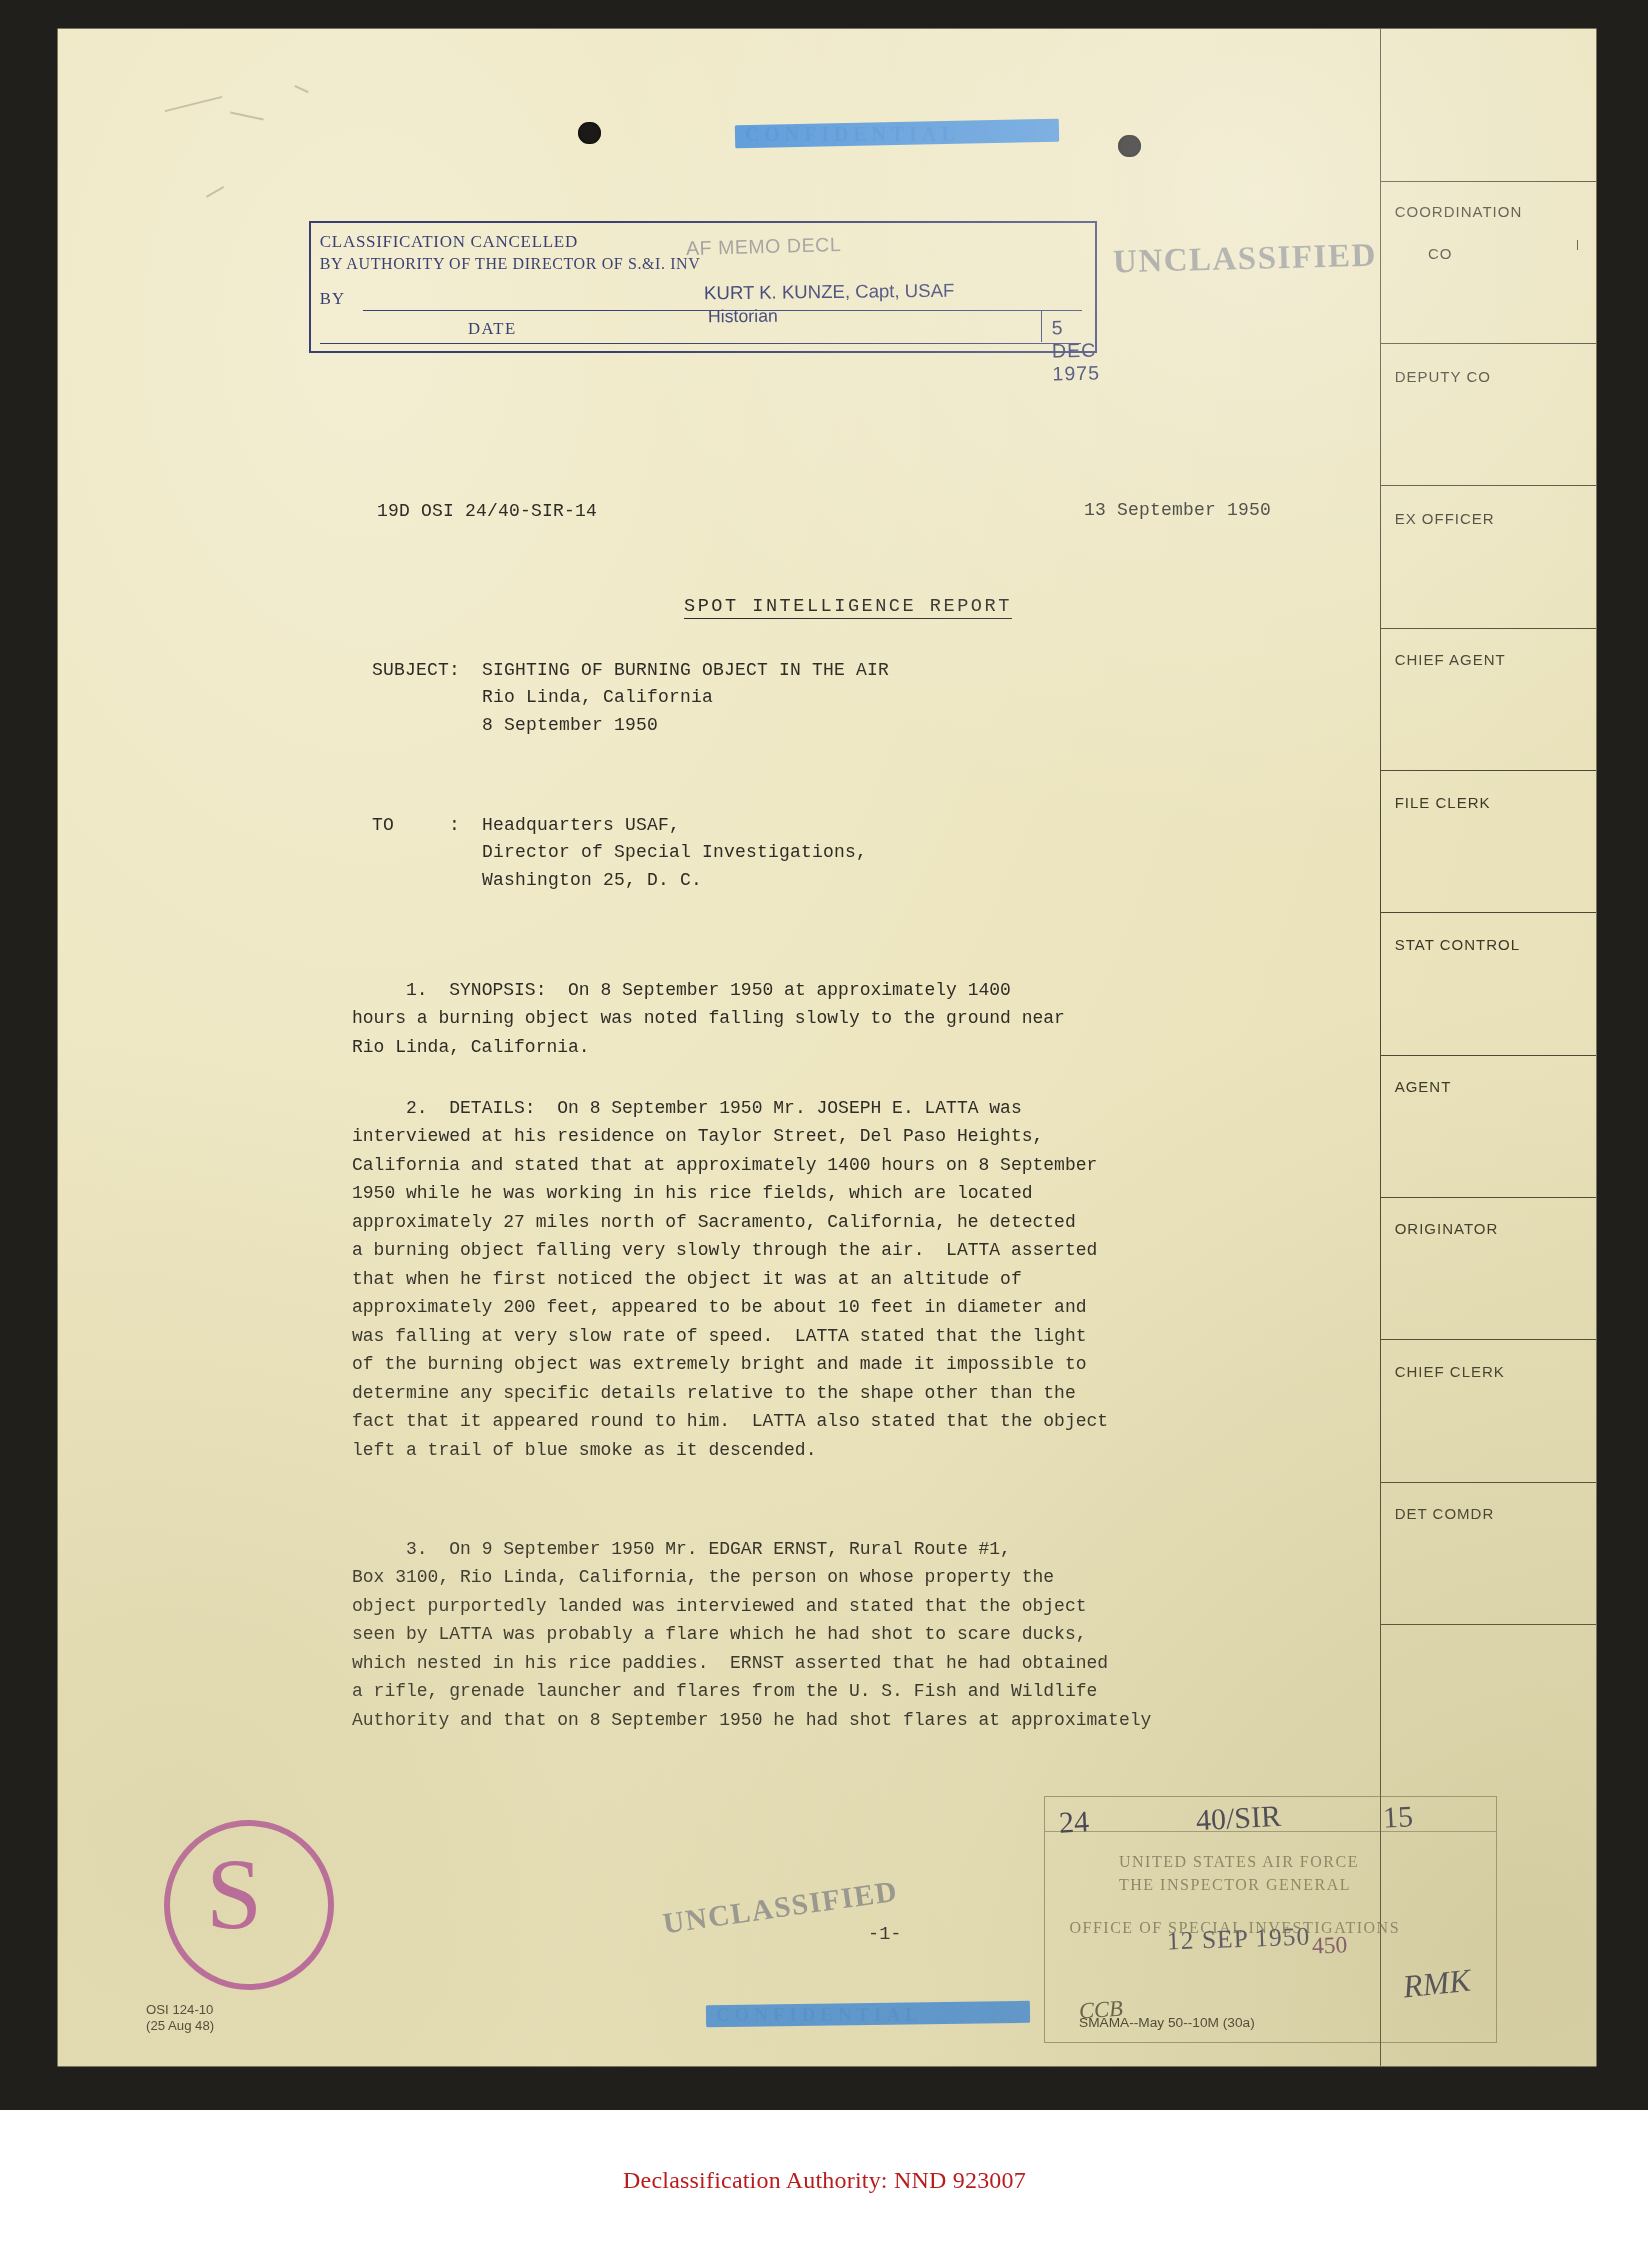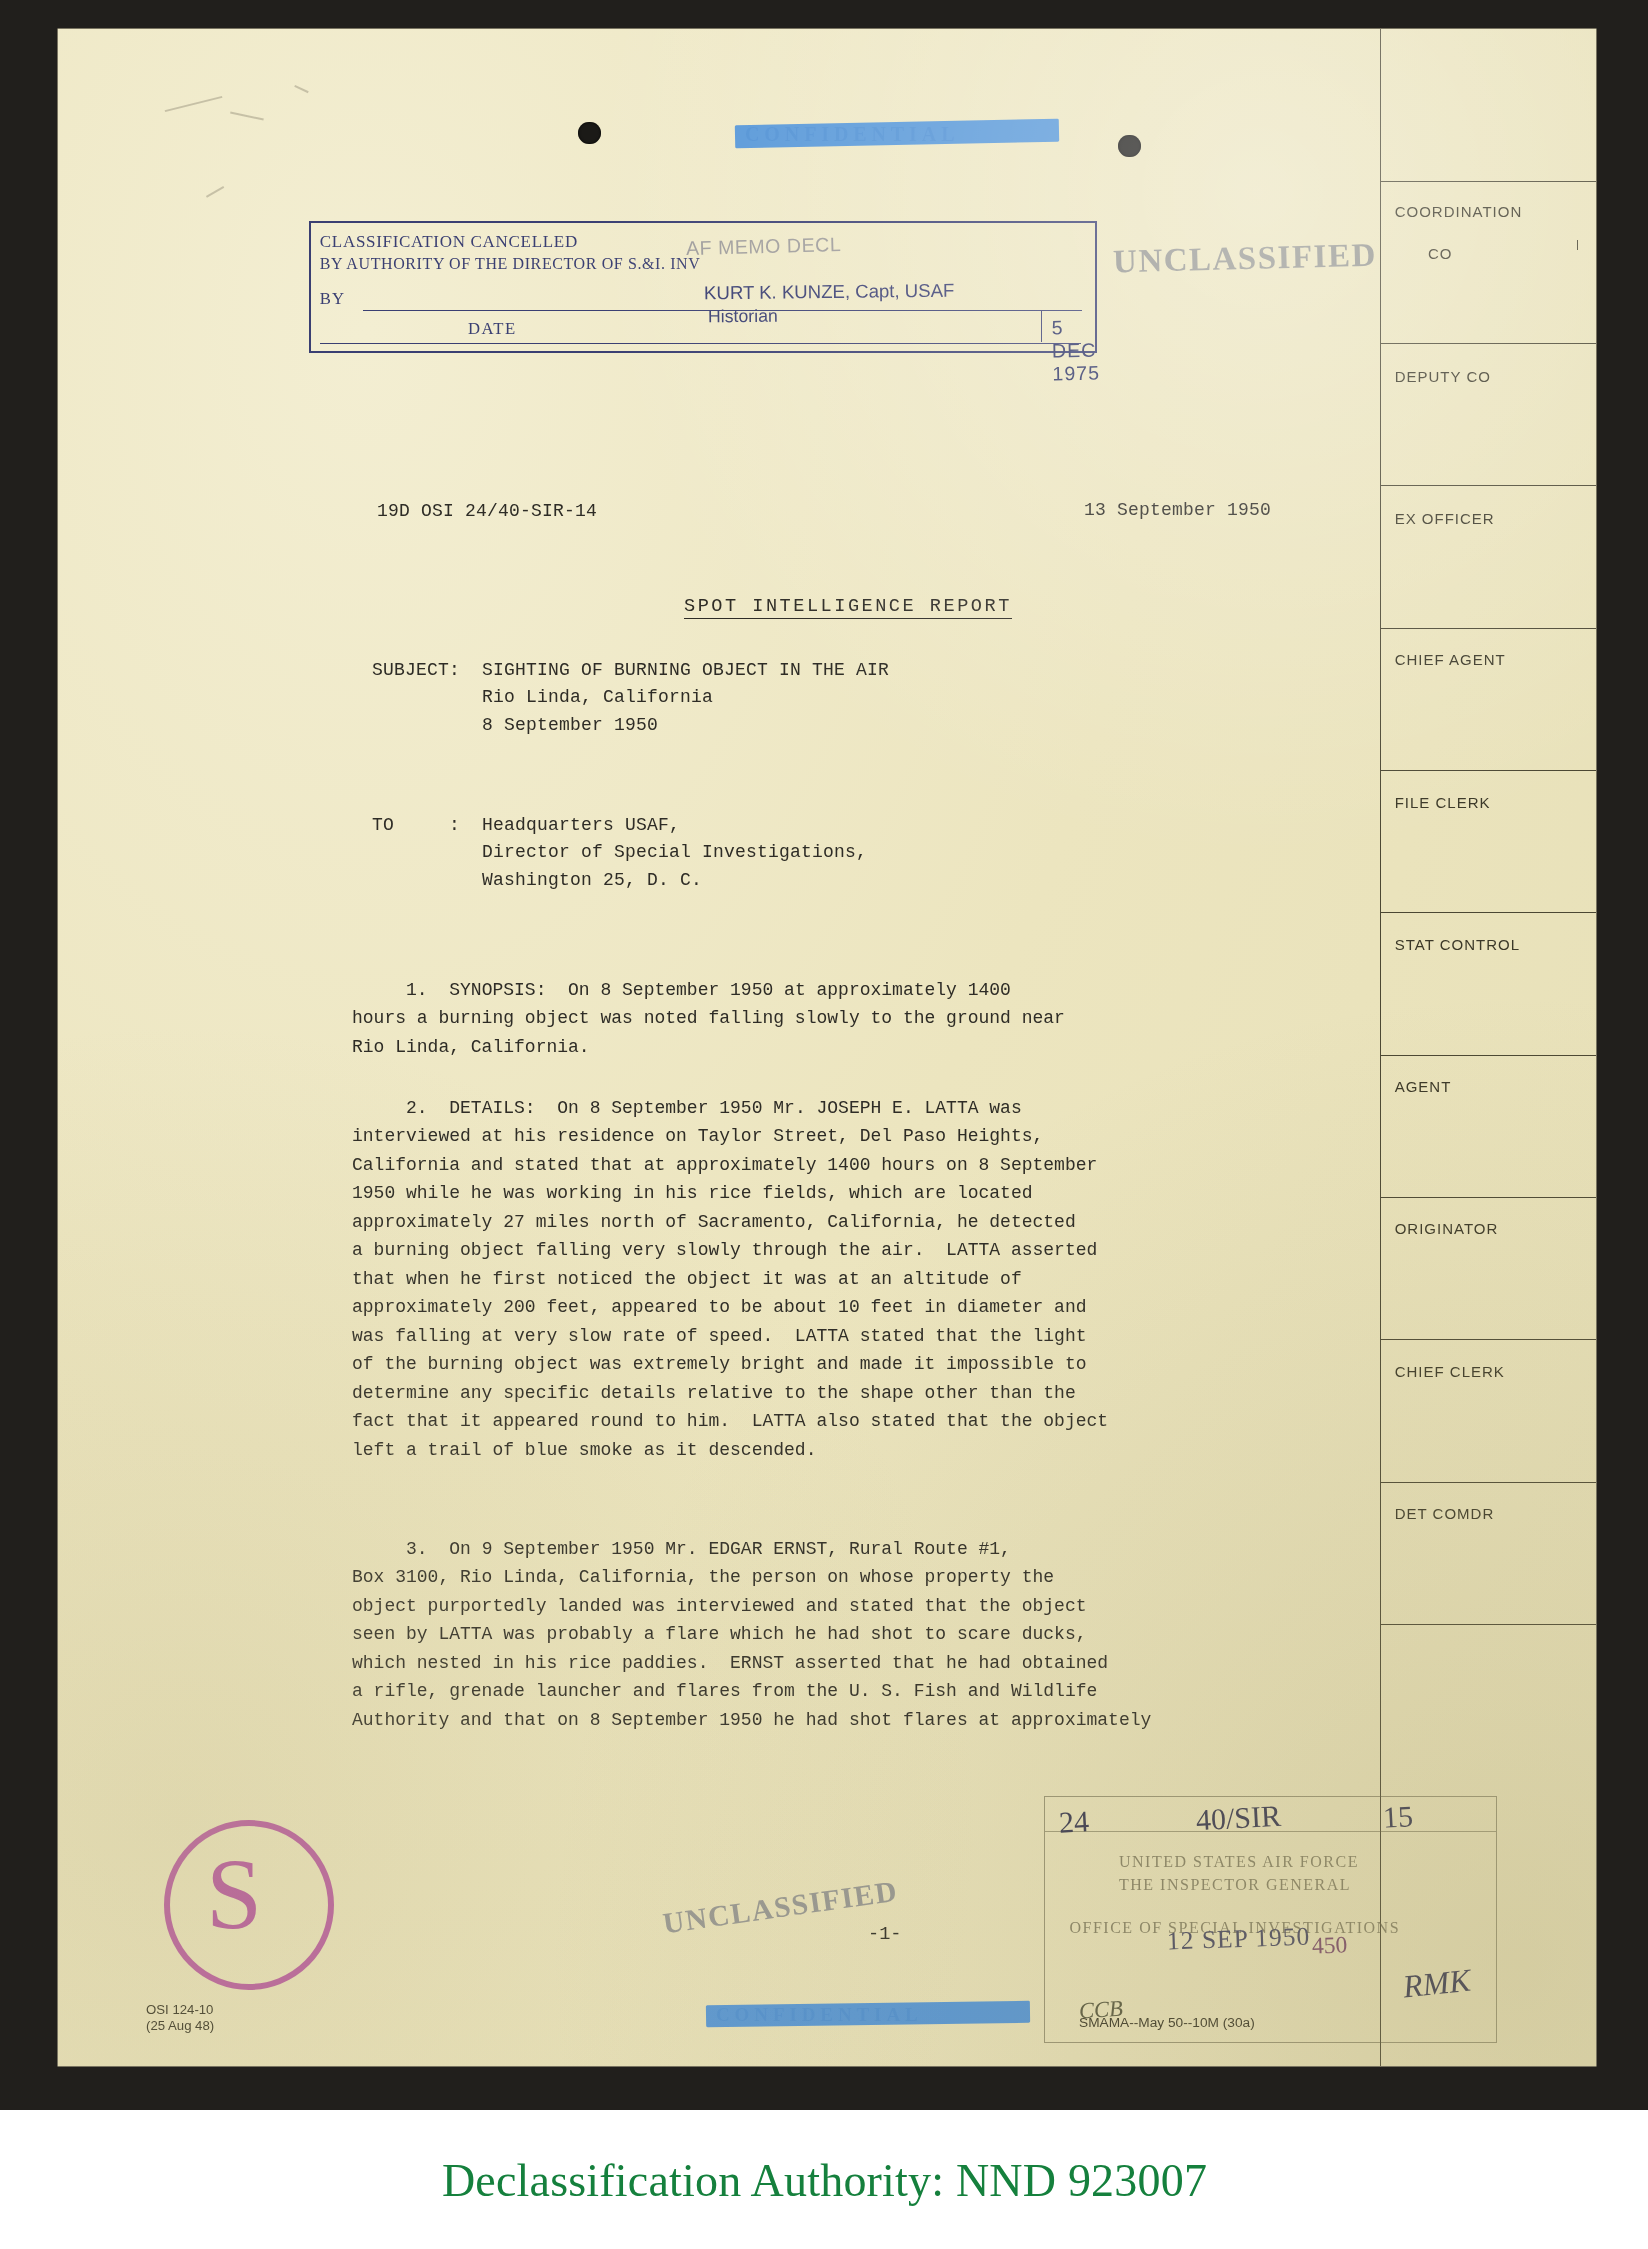"Declassification Authority: NND 923007" #caption-text { color: #15803d -> #b91c1c; font-size: 46px -> 24px }
